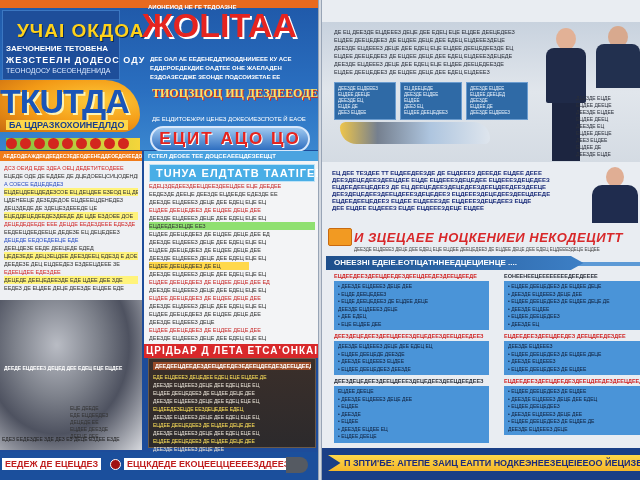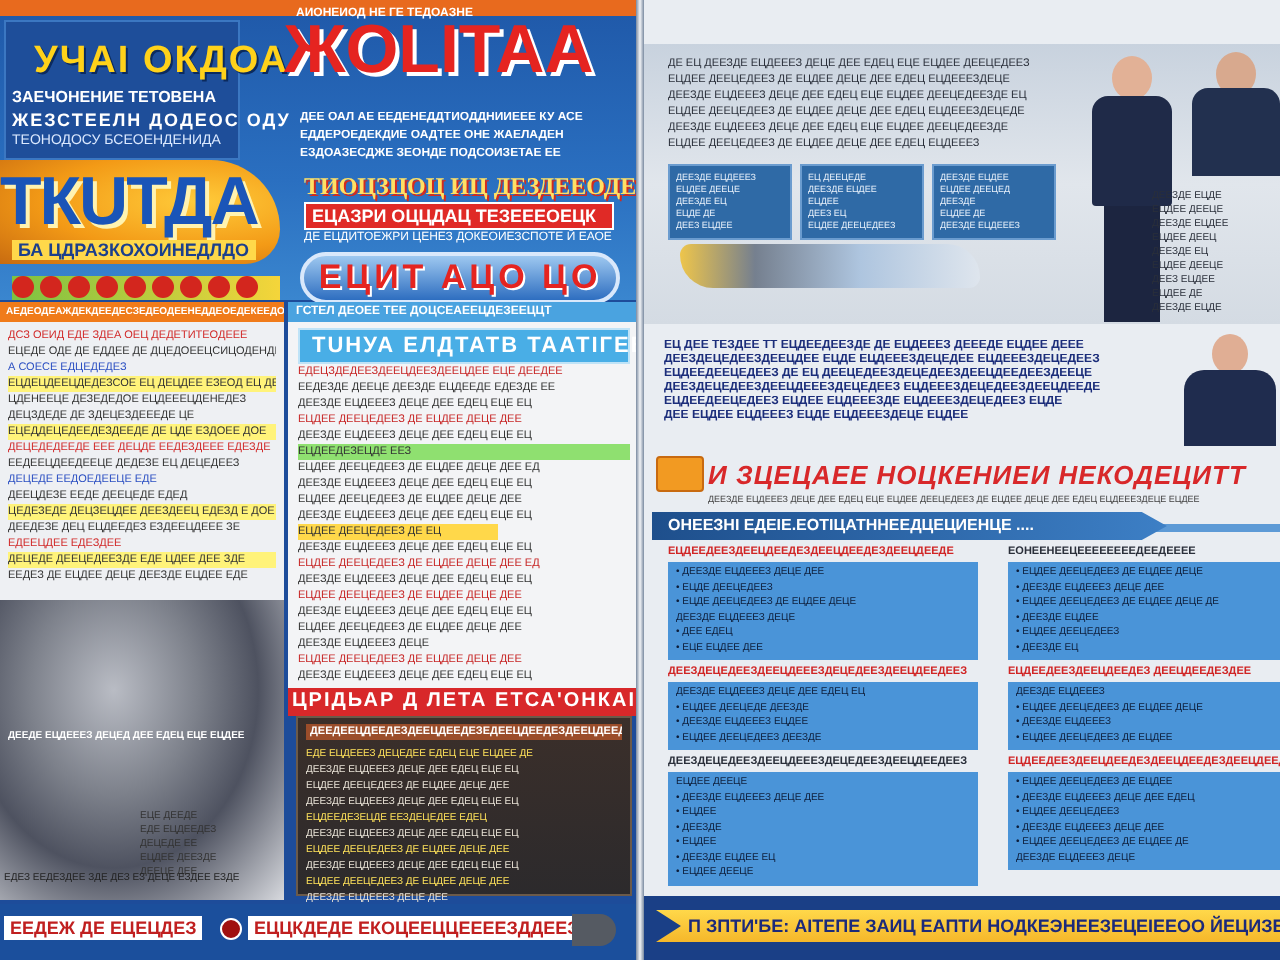"ЕЦАЗРИ ОЦЦДАЦ ТЕЗЕЕЕОЕЦК" div.headline-red { html: <div>ЕЦАЗРИ ОЦЦДАЦ ТЕЗЕЕЕОЕЦК</div> -> none }
